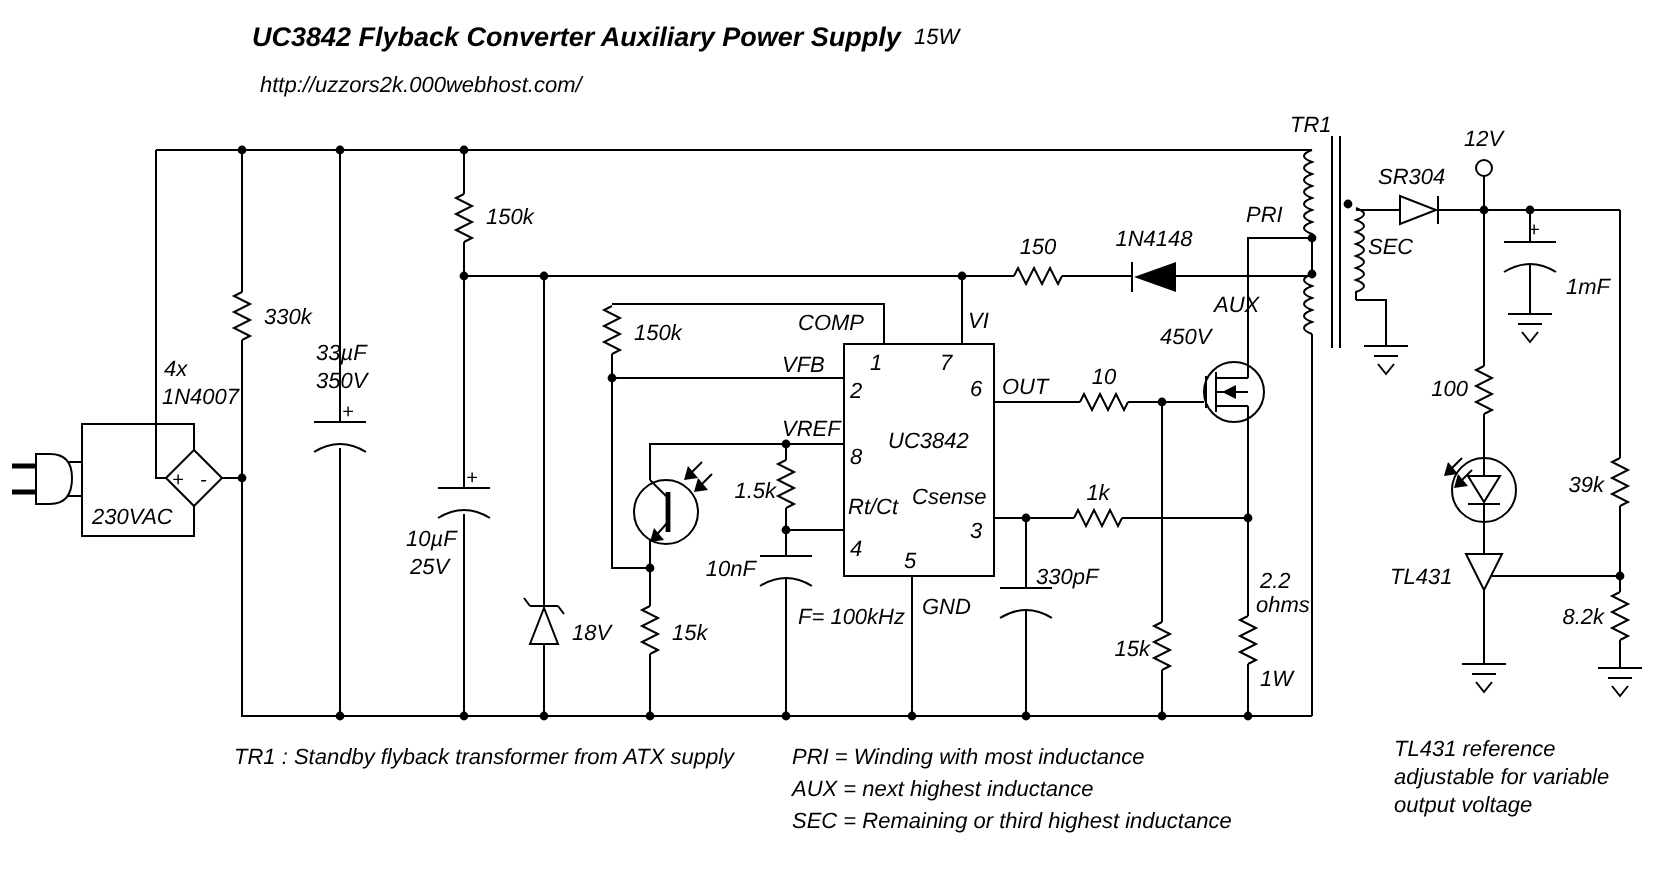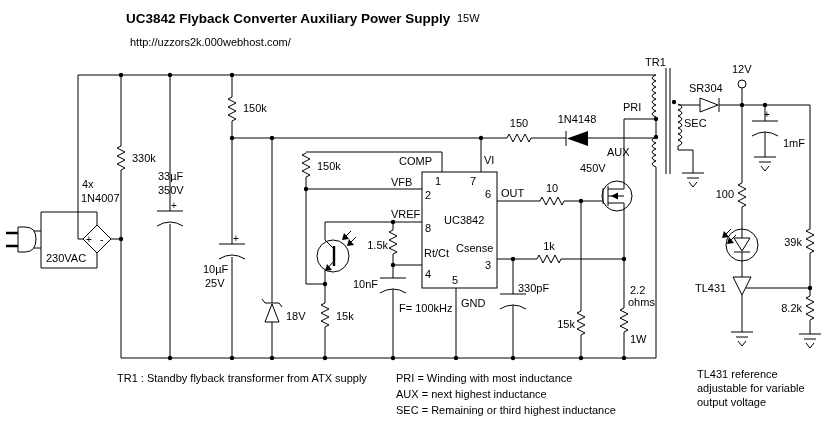"UC3842 Flyback Converter Auxiliary Power" .stage { font-style: none -> italic }
